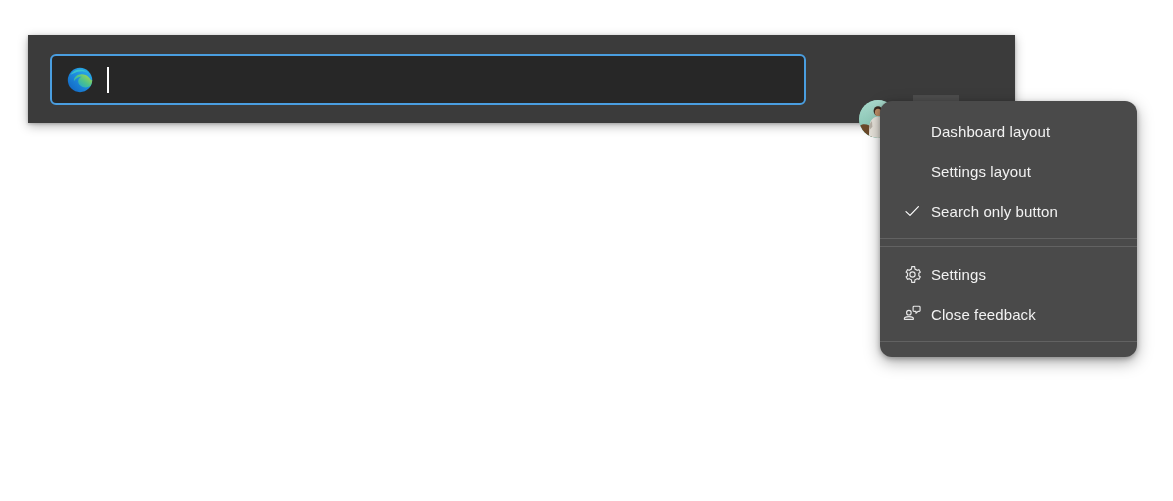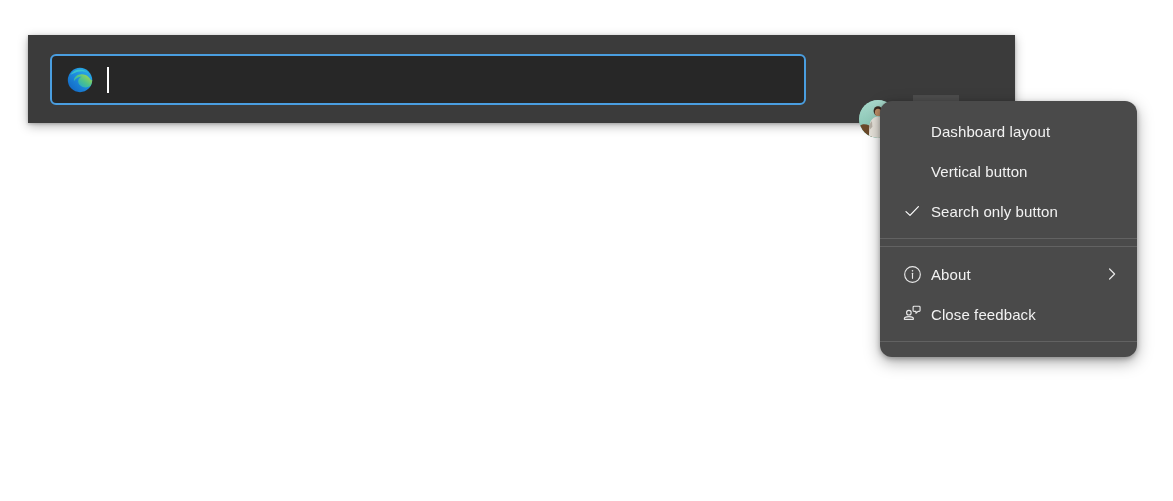"Vertical button" span.label { text: Vertical button -> Settings layout }
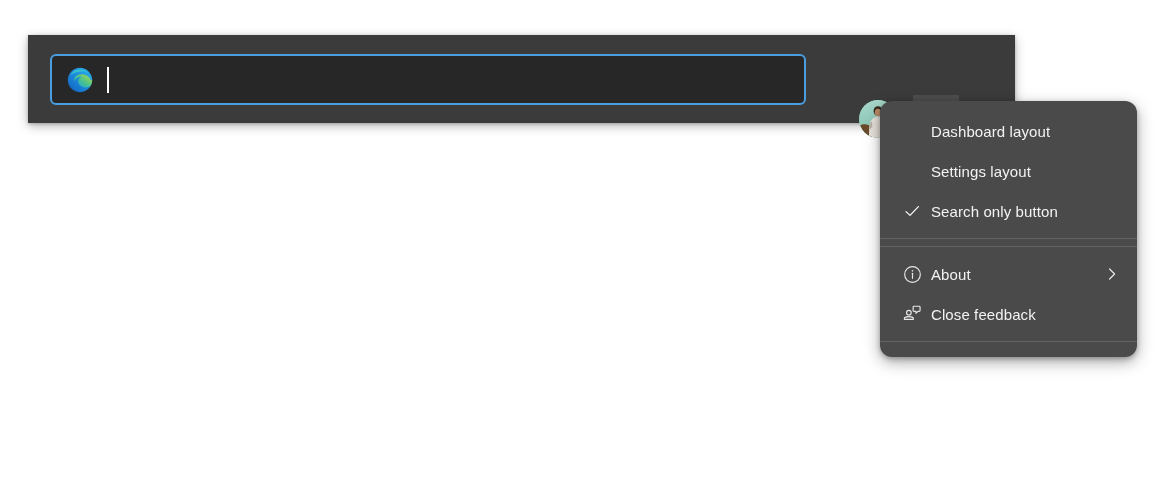"Settings" div.menu-item { html: none -> <div> <span> <svg> <path></path> <path></path> </svg> </span> <span>Settings</span> </div> }
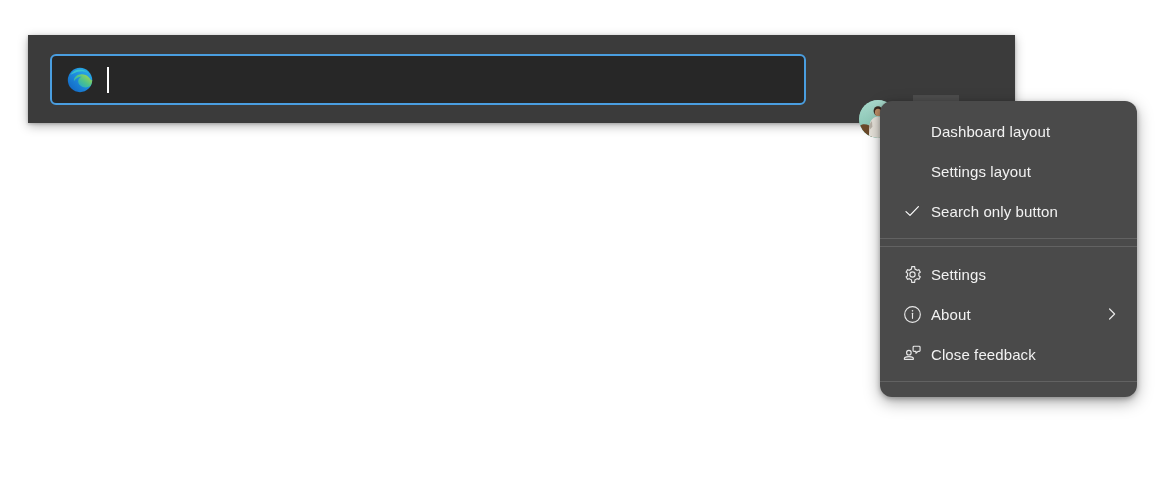"About" div.menu-item { html: <div> <span> <svg> <circle></circle> <path></path> <circle></circle> </svg> </span> <span>About</span> <span> <svg> <path></path> </svg> </span> </div> -> none }
